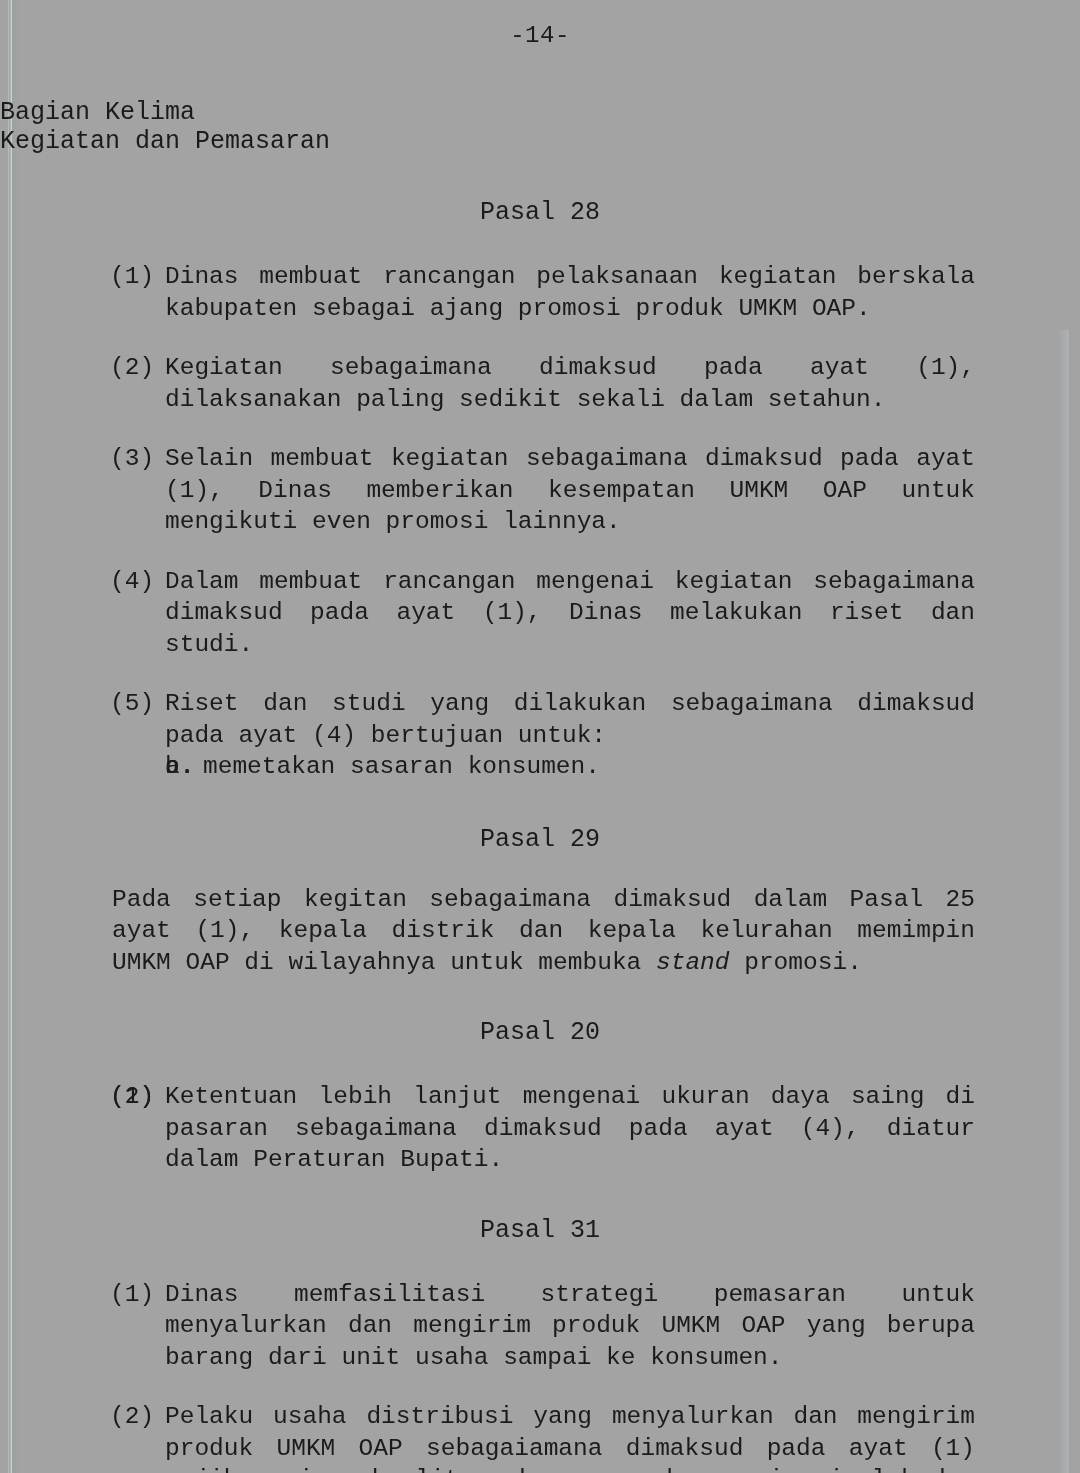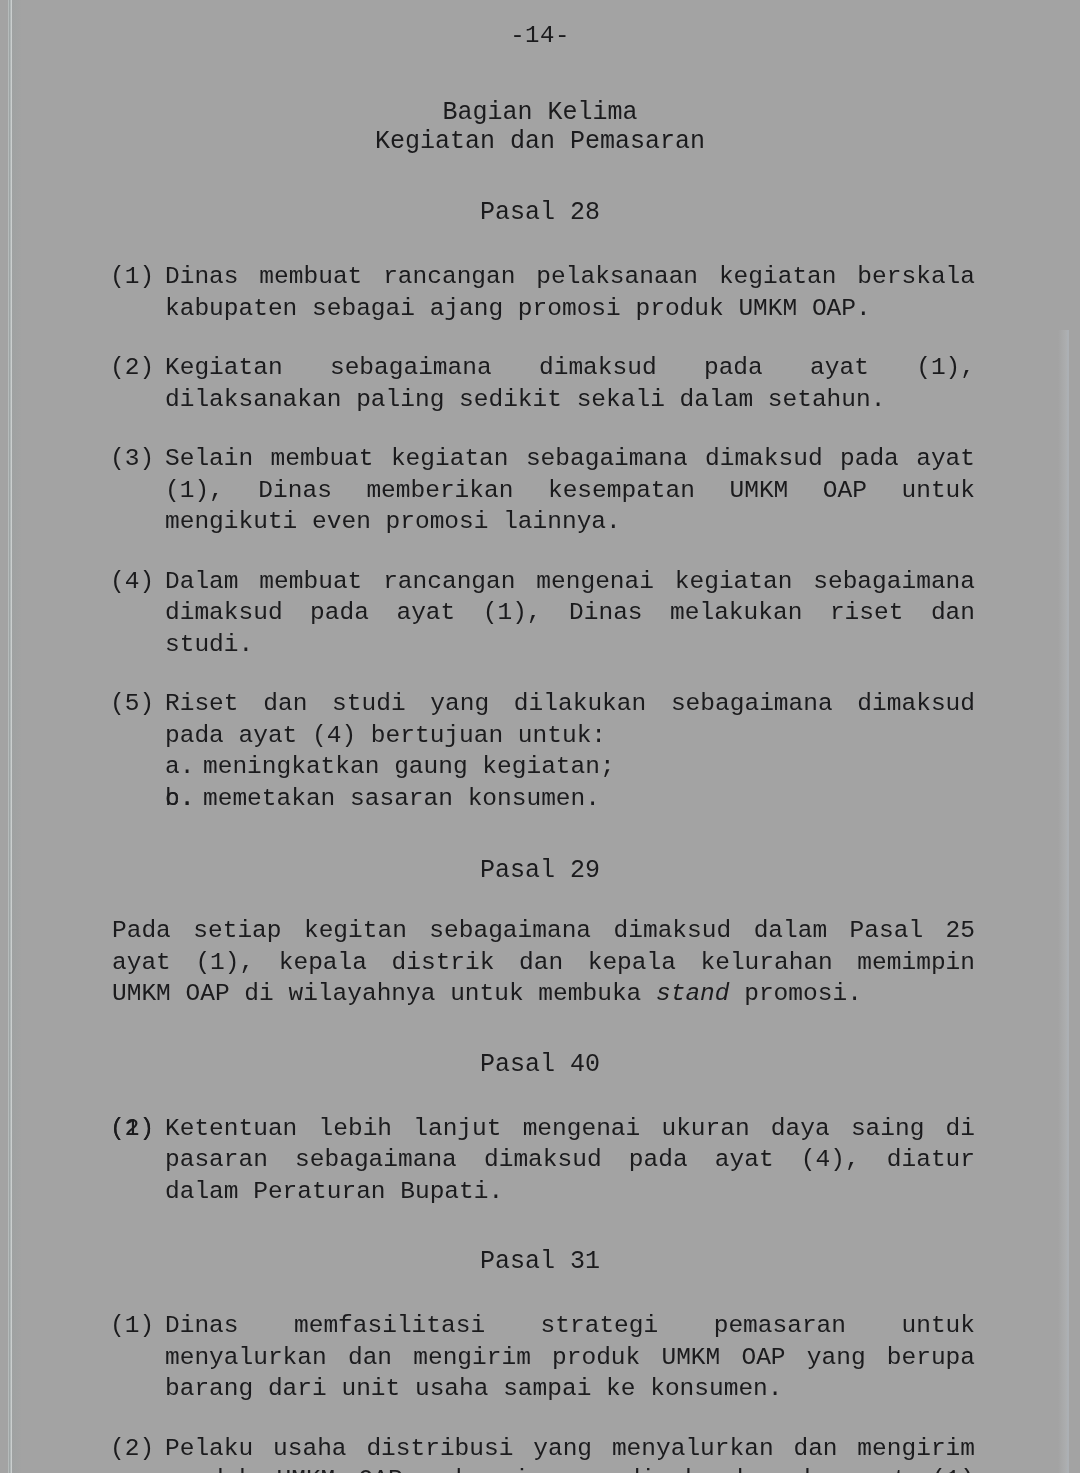"Bagian Kelima" .section-heading { text-align: center -> none }
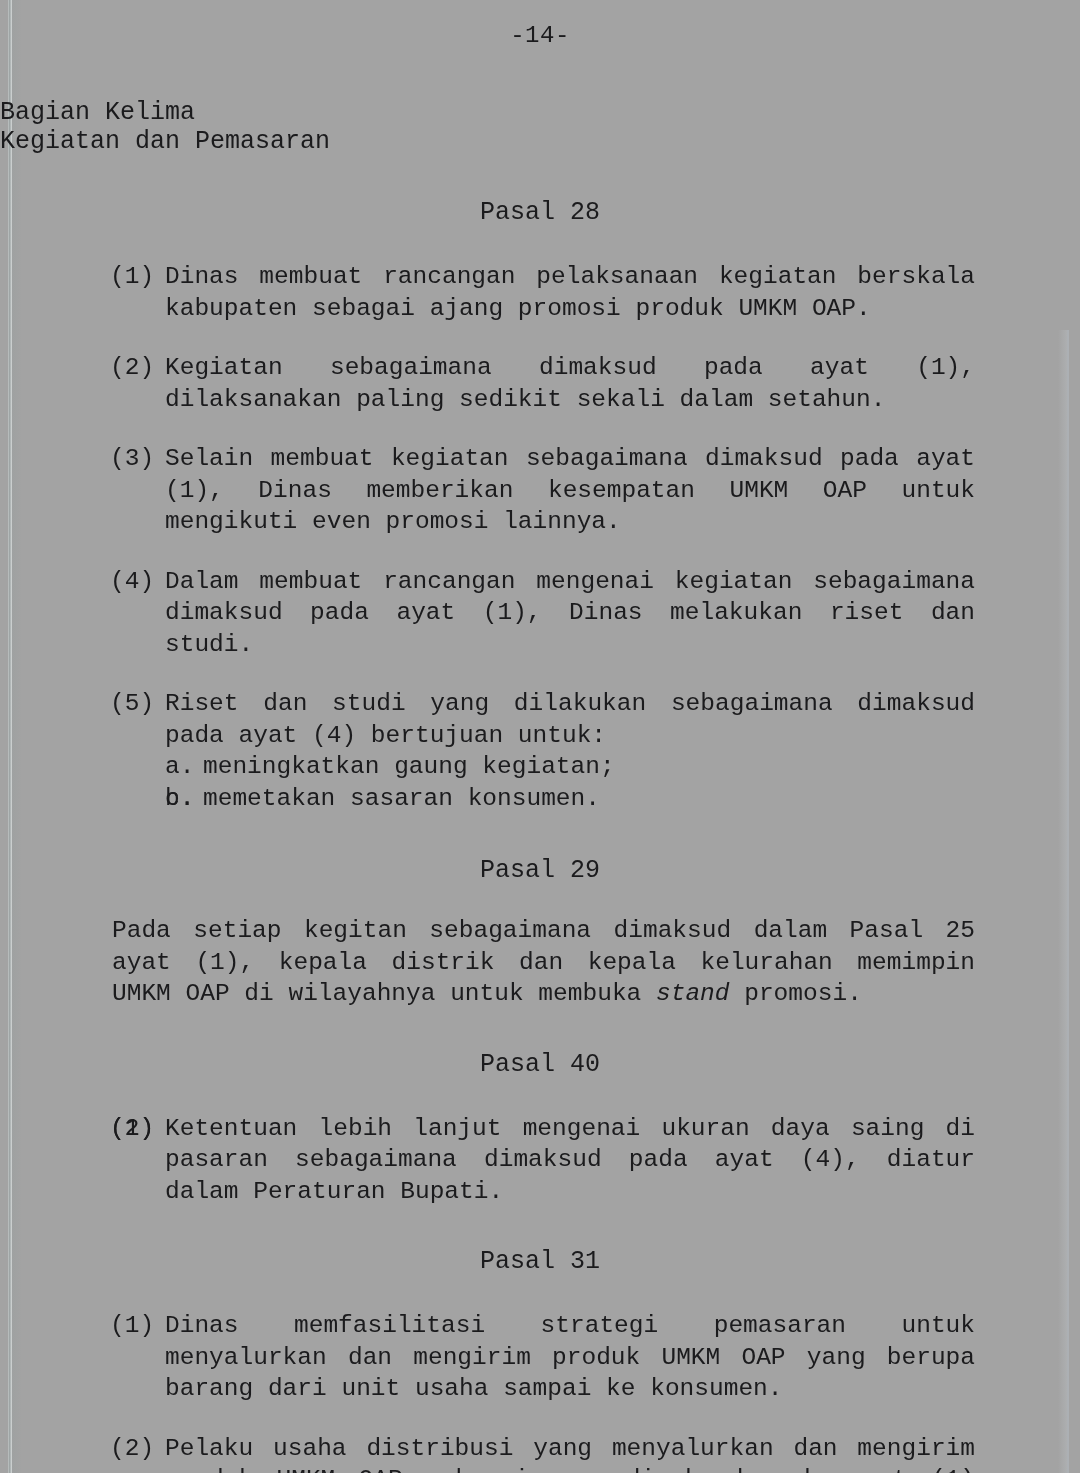"meningkatkan gaung kegiatan;" span { html: <span>meningkatkan gaung kegiatan;</span> -> none }
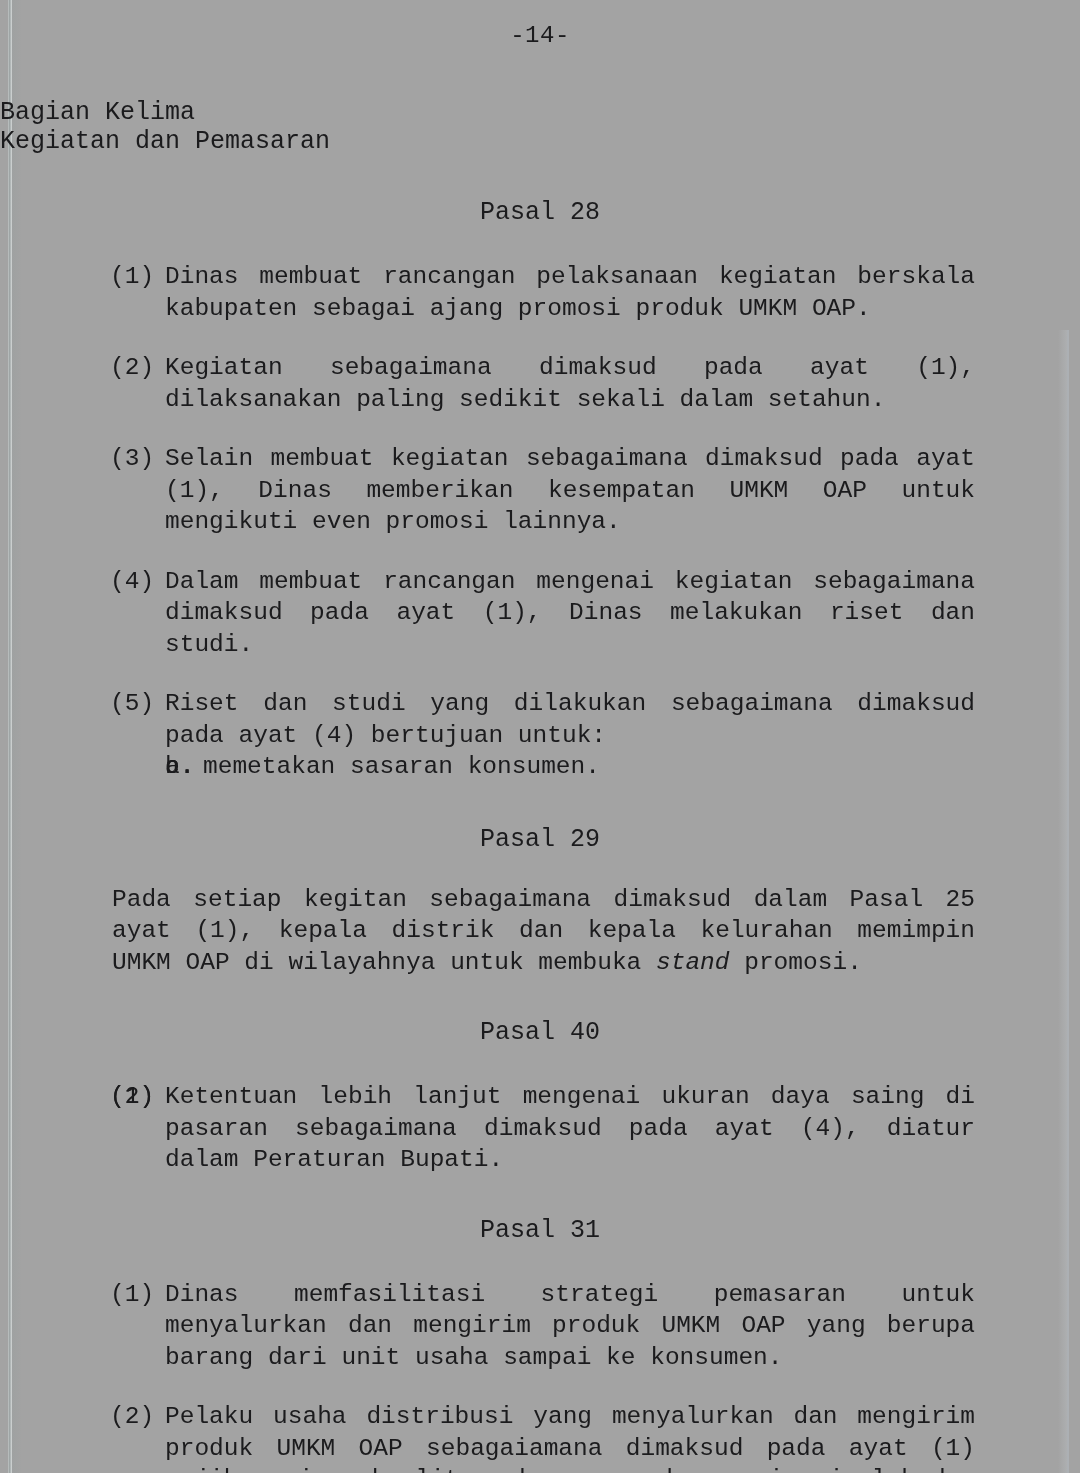"Pasal 40" div.pasal-heading { text: 40 -> 20 }
